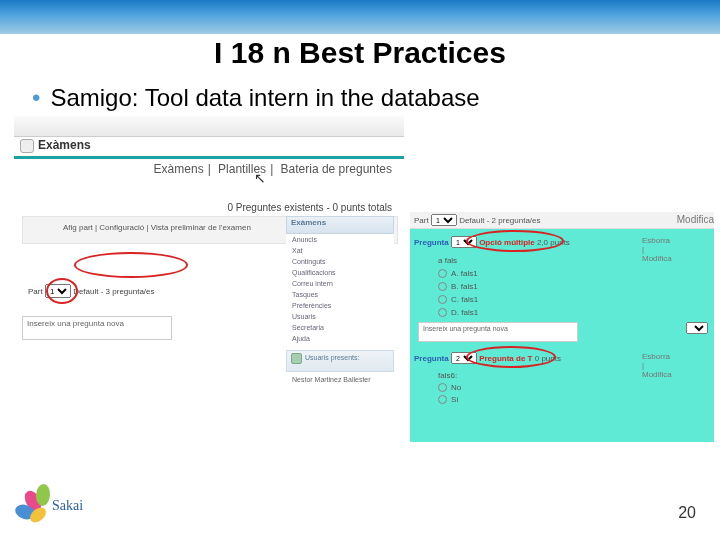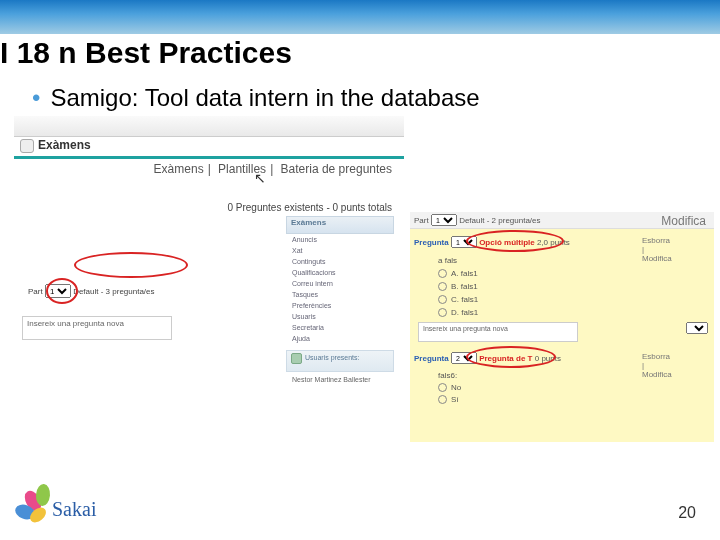"I 18 n Best Practices" .title { text-align: left -> center }
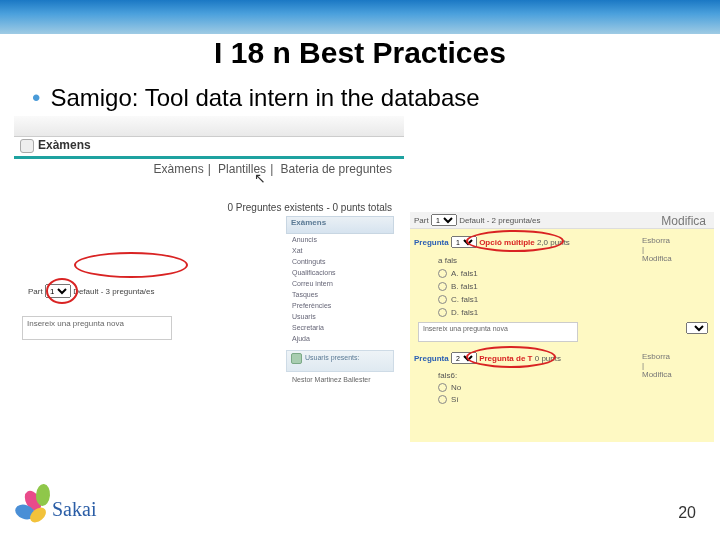"Part 1 Default - 2" .rightshot { background: #fef9c3 -> #5eead4 }
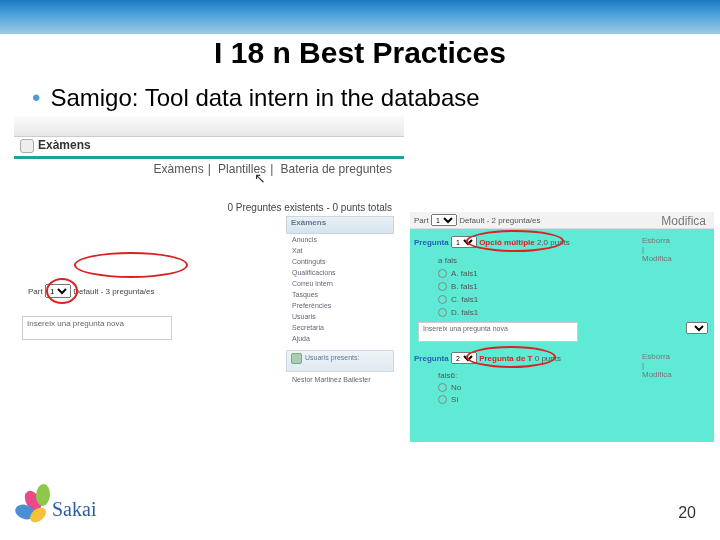"Modifica" .rmod { font-size: 12px -> 10px; right: 8px -> 0 }
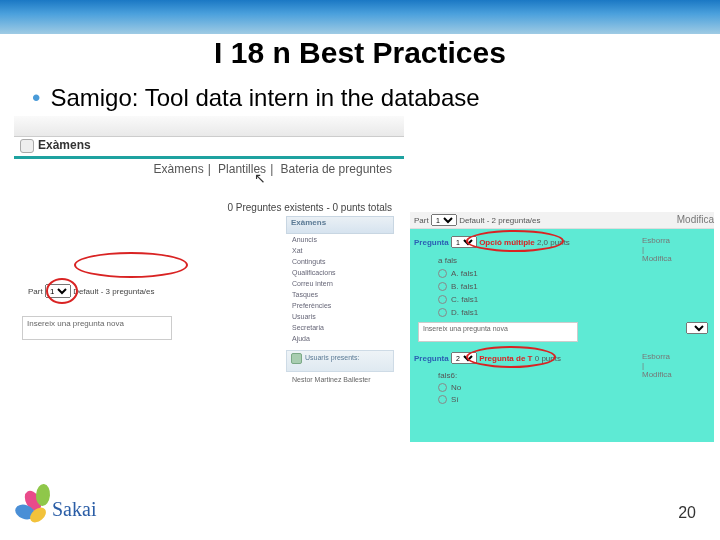"Afig part | Configuració |" div.graybox { html: none -> <div> <div>Afig part | Configuració | Vista preliminar de l'examen</div> </div> }
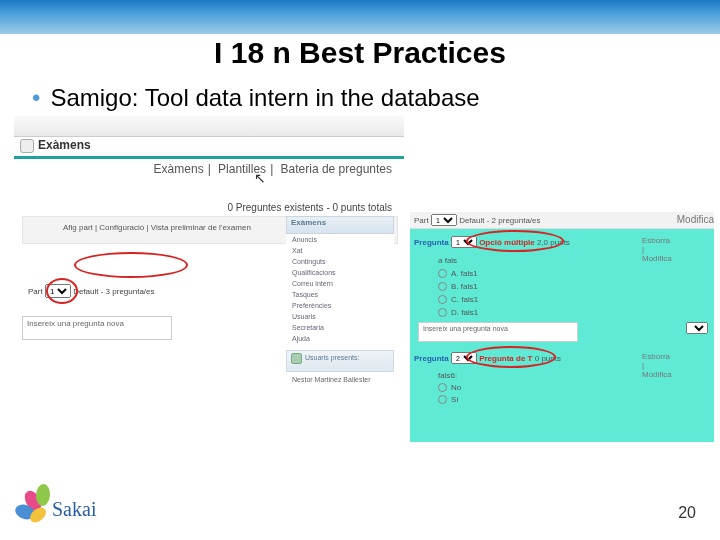"Sakai" .logotext { font-size: 20px -> 14px }
